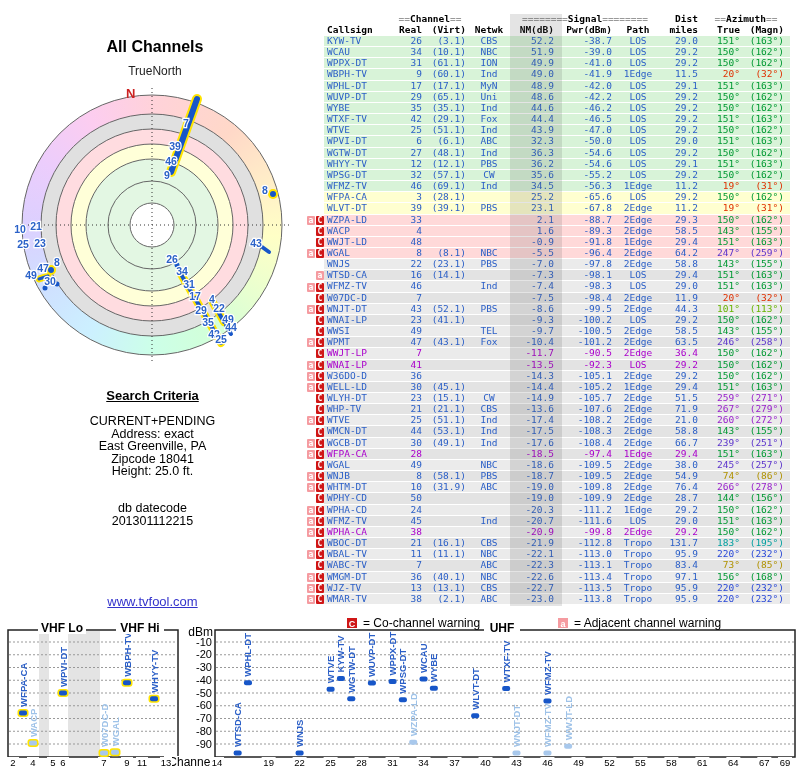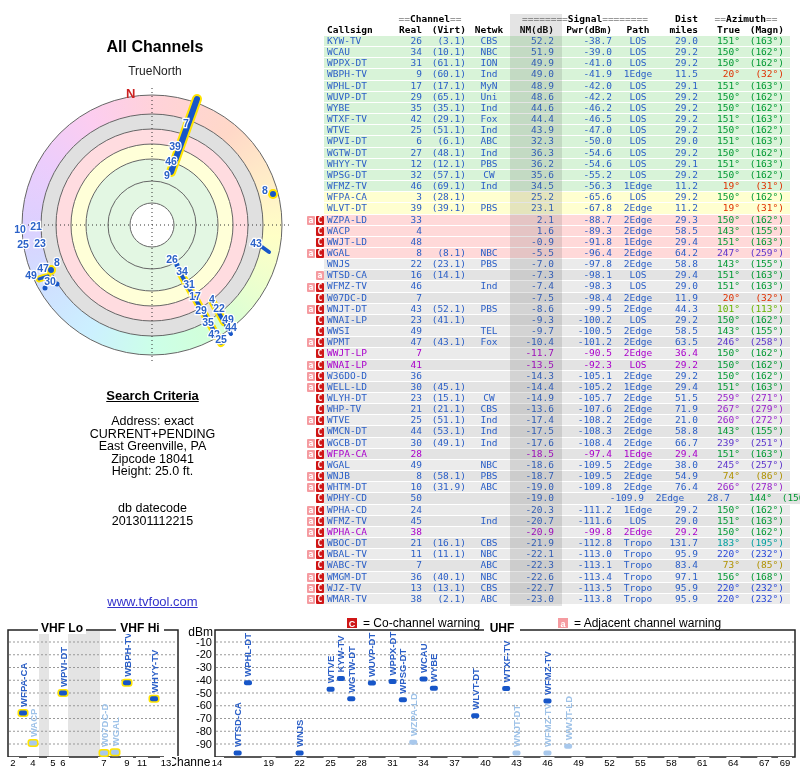"Address: exact" div.ln { order: before "CURRENT+PENDING" -> after "CURRENT+PENDING" }
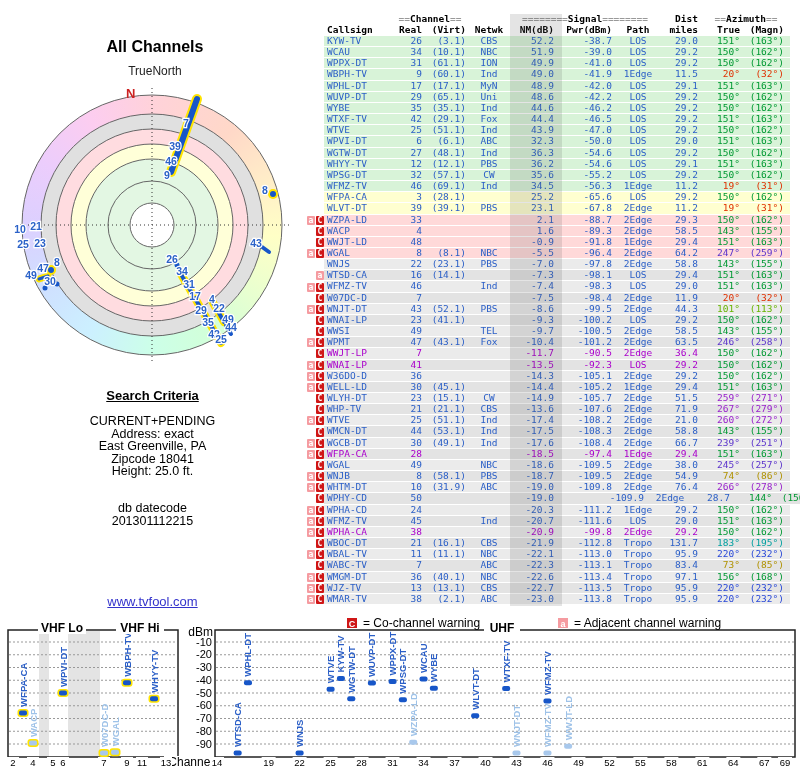"-109.9" span.sp { margin-left: 32px -> none }
